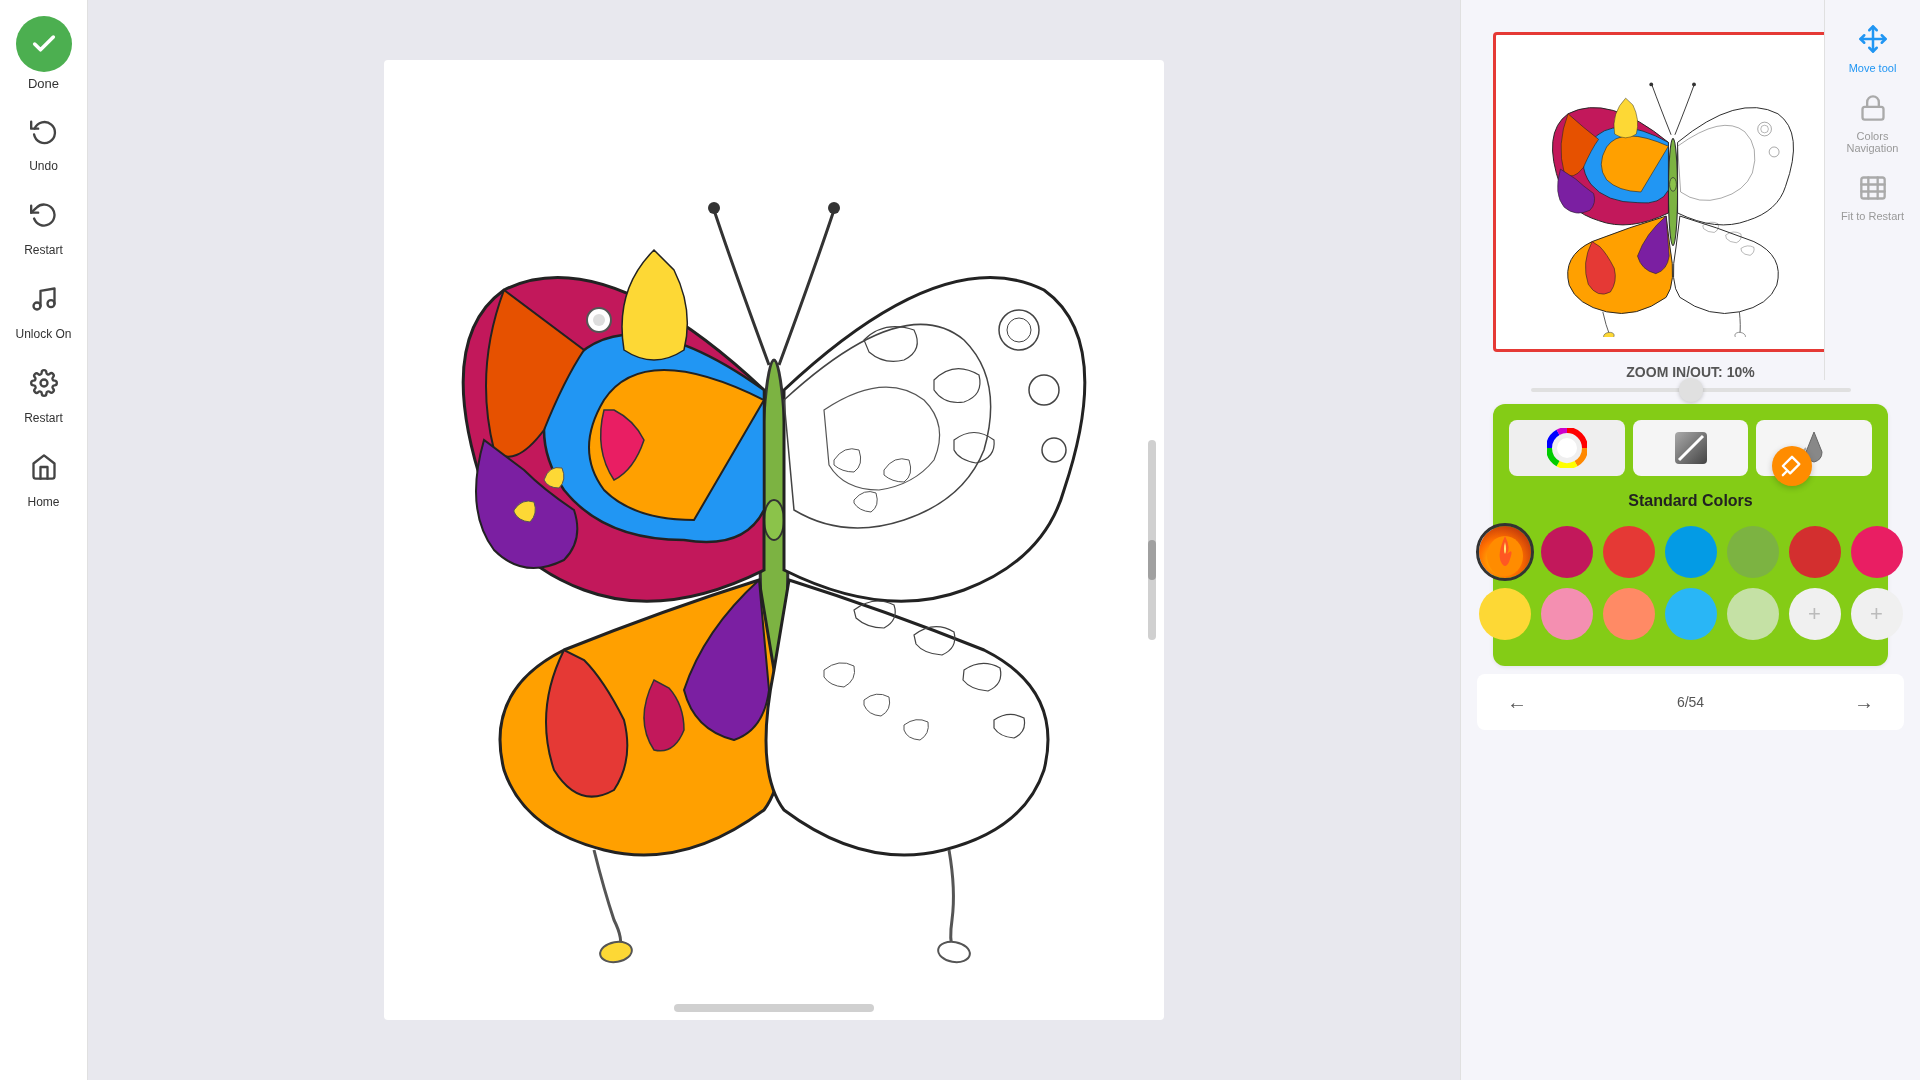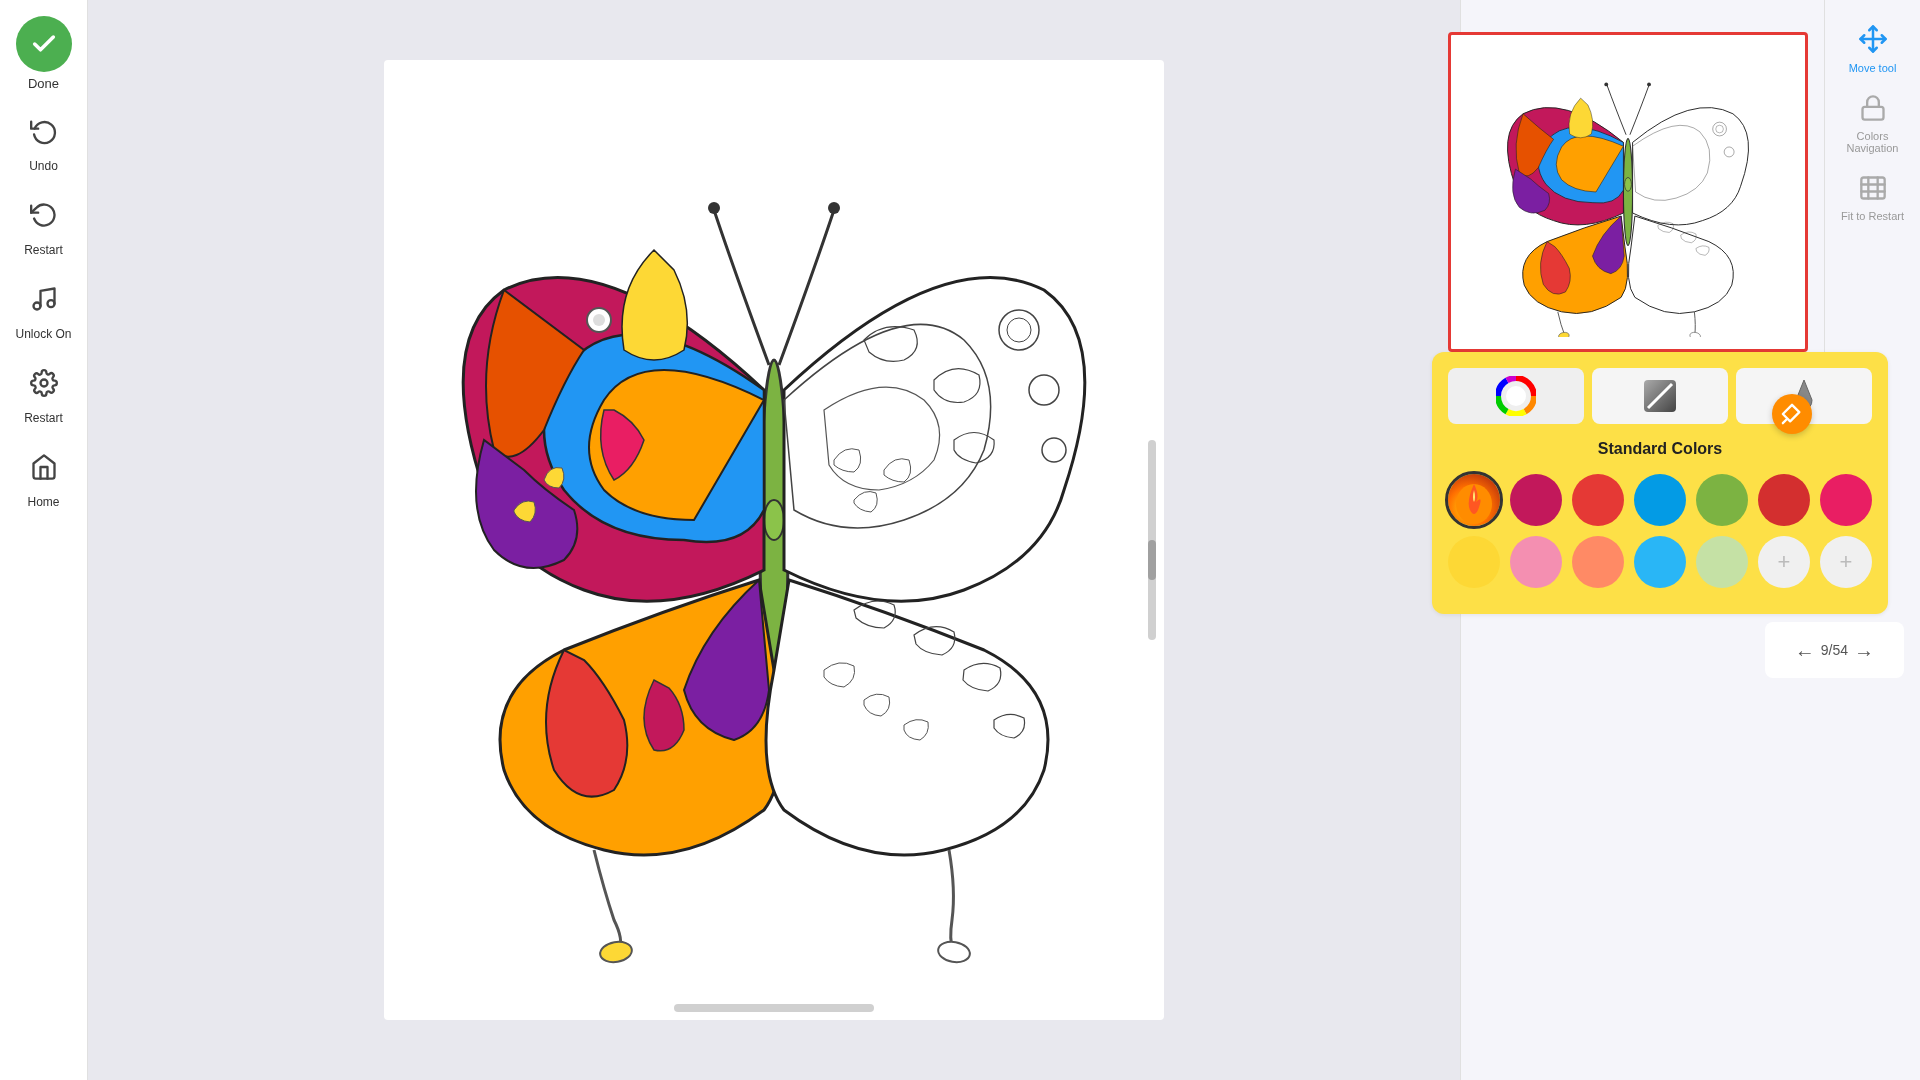"Move tool" .right-panel { align-items: flex-end -> none }
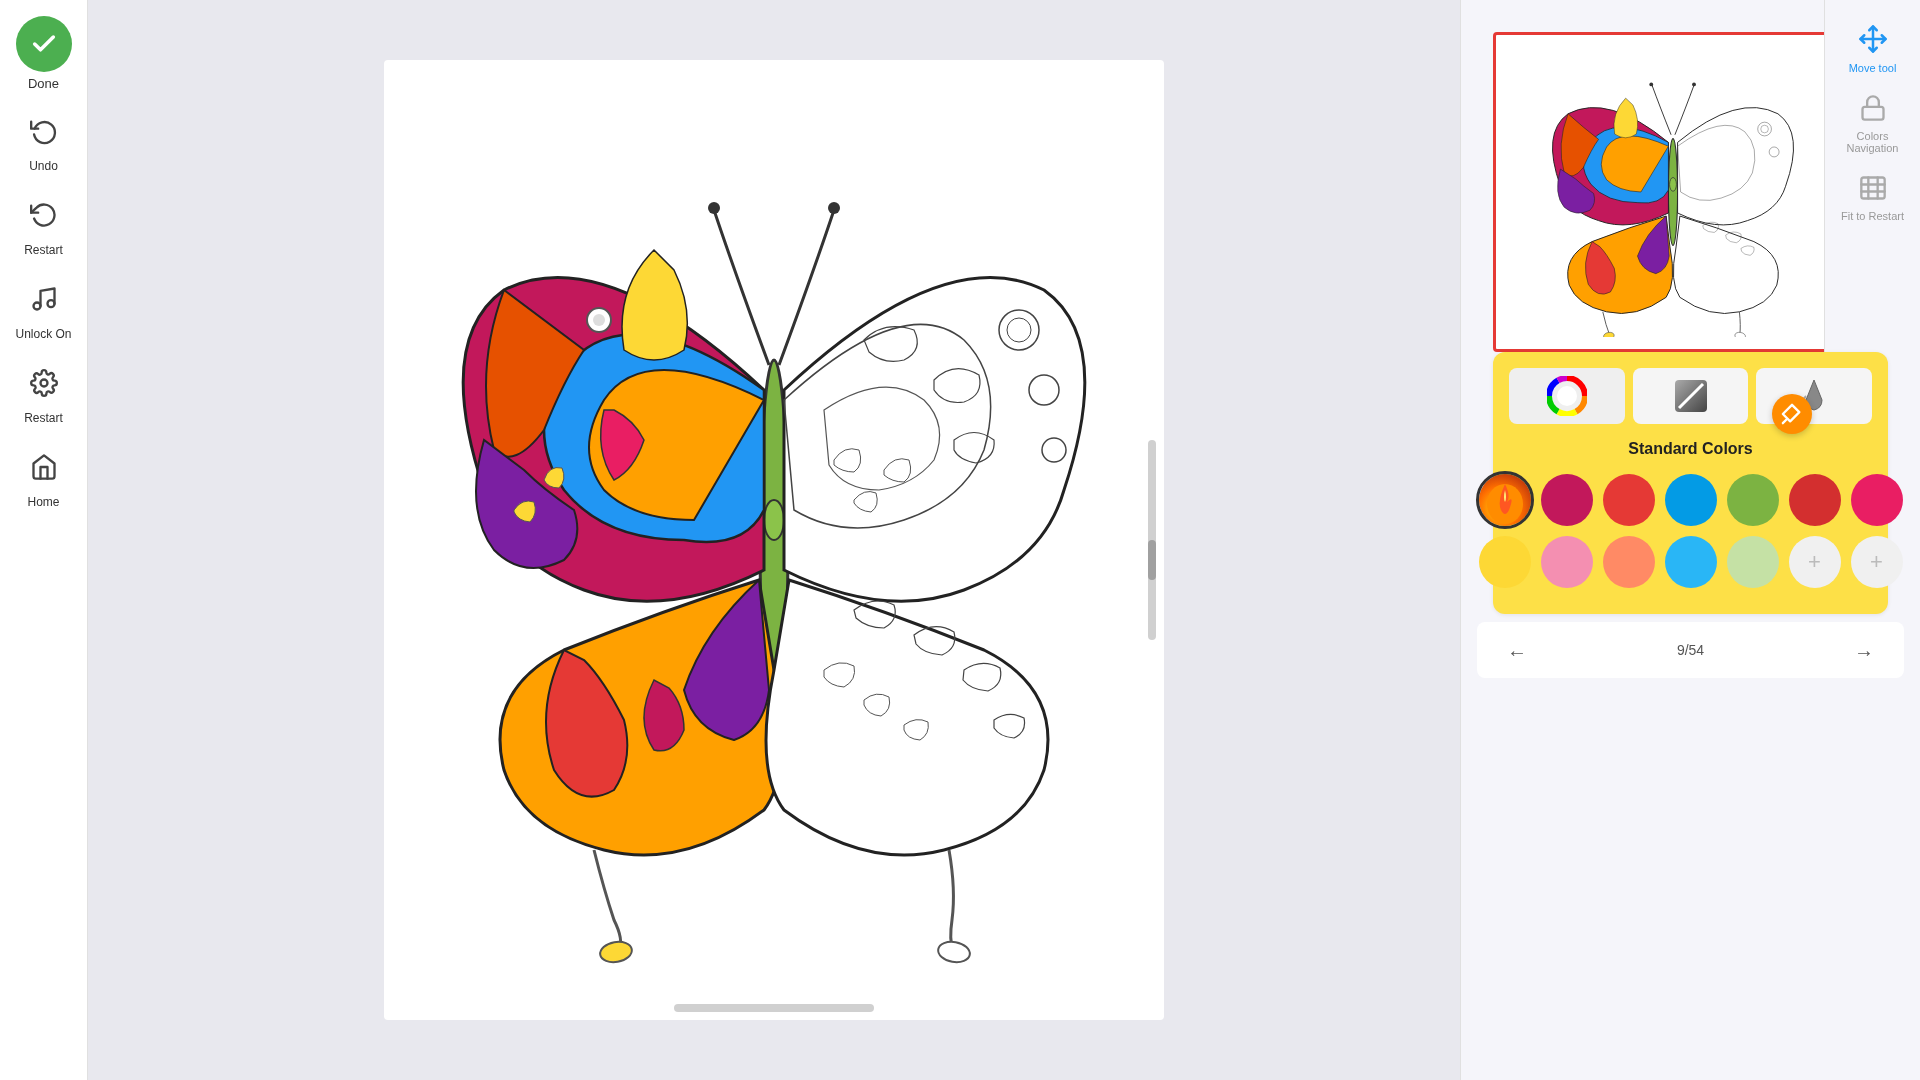"ZOOM IN/OUT: 10%" div.zoom-section { html: none -> <div> <div> <span>ZOOM IN/OUT:</span> <span>10%</span> </div> <div> <div> <div></div> </div> </div> </div> }
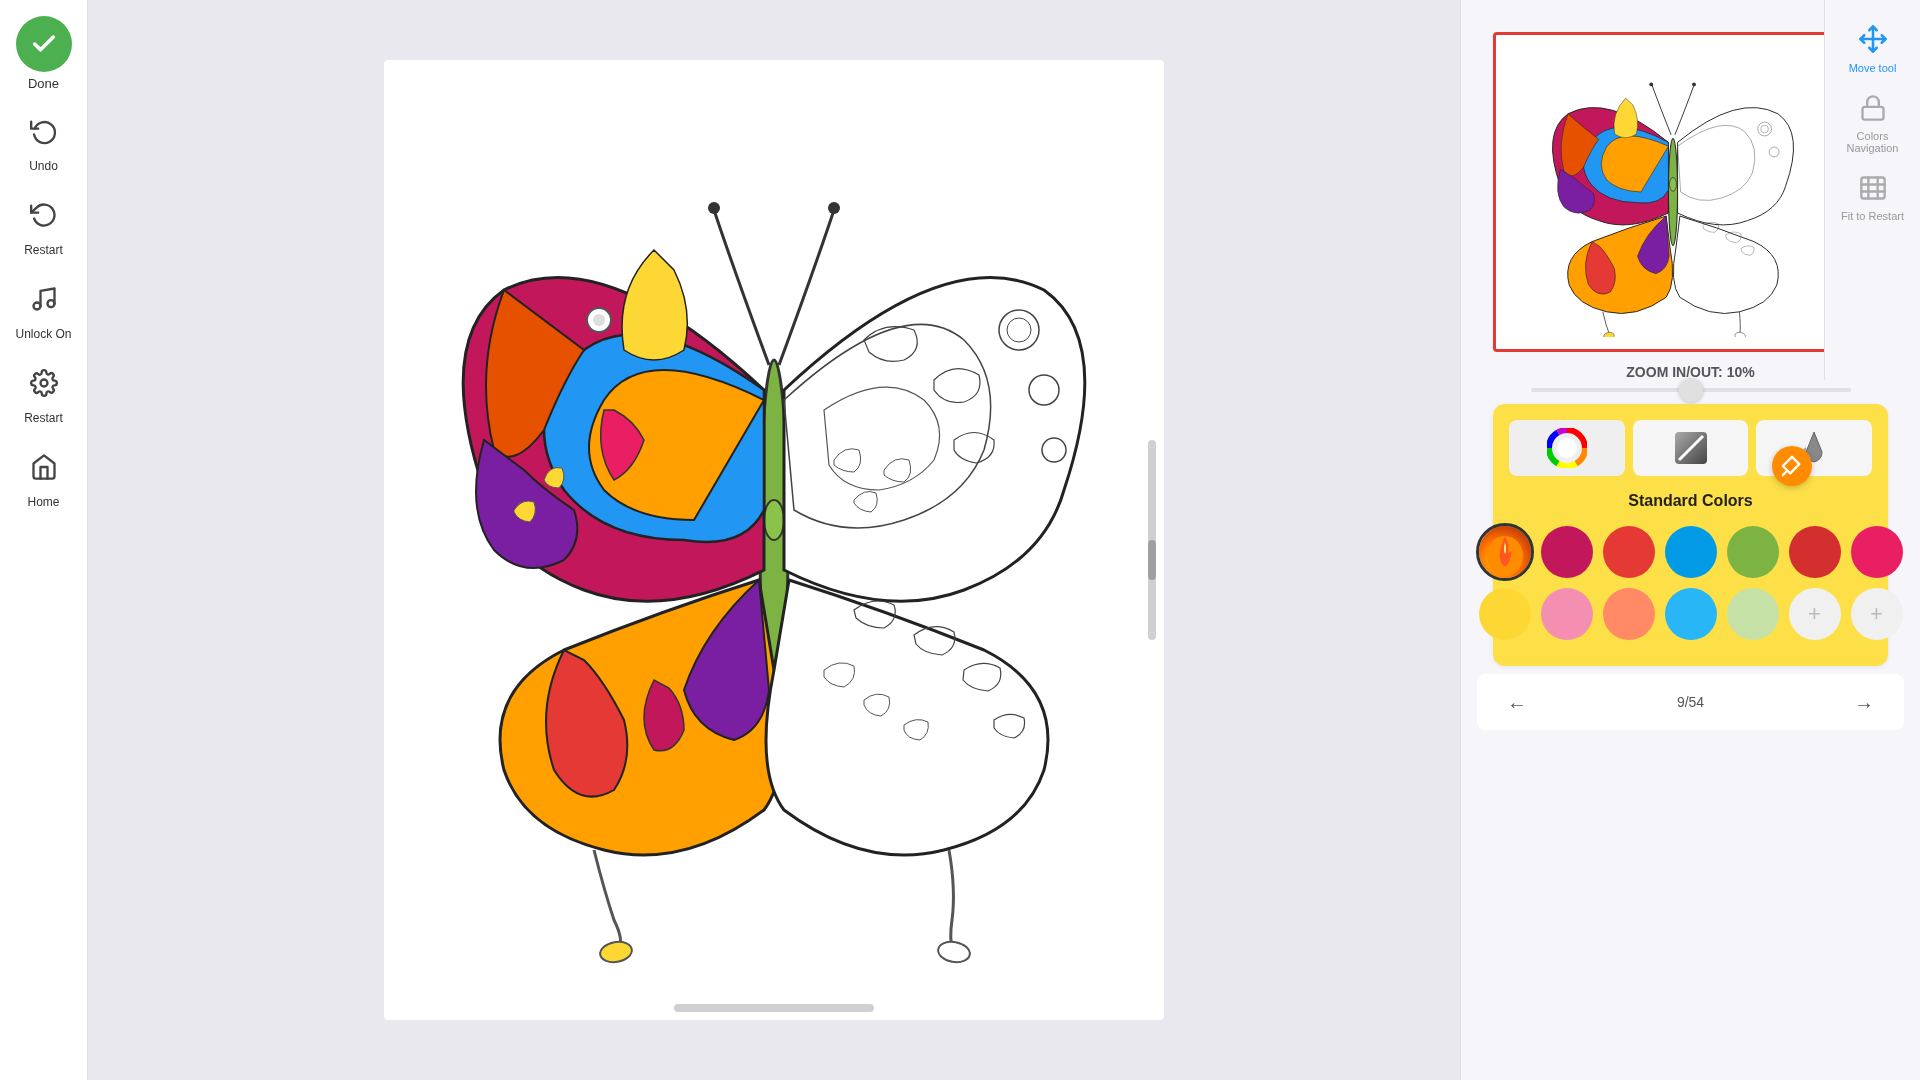"Standard Colors" .color-section { background: #fde047 -> #84cc16 }
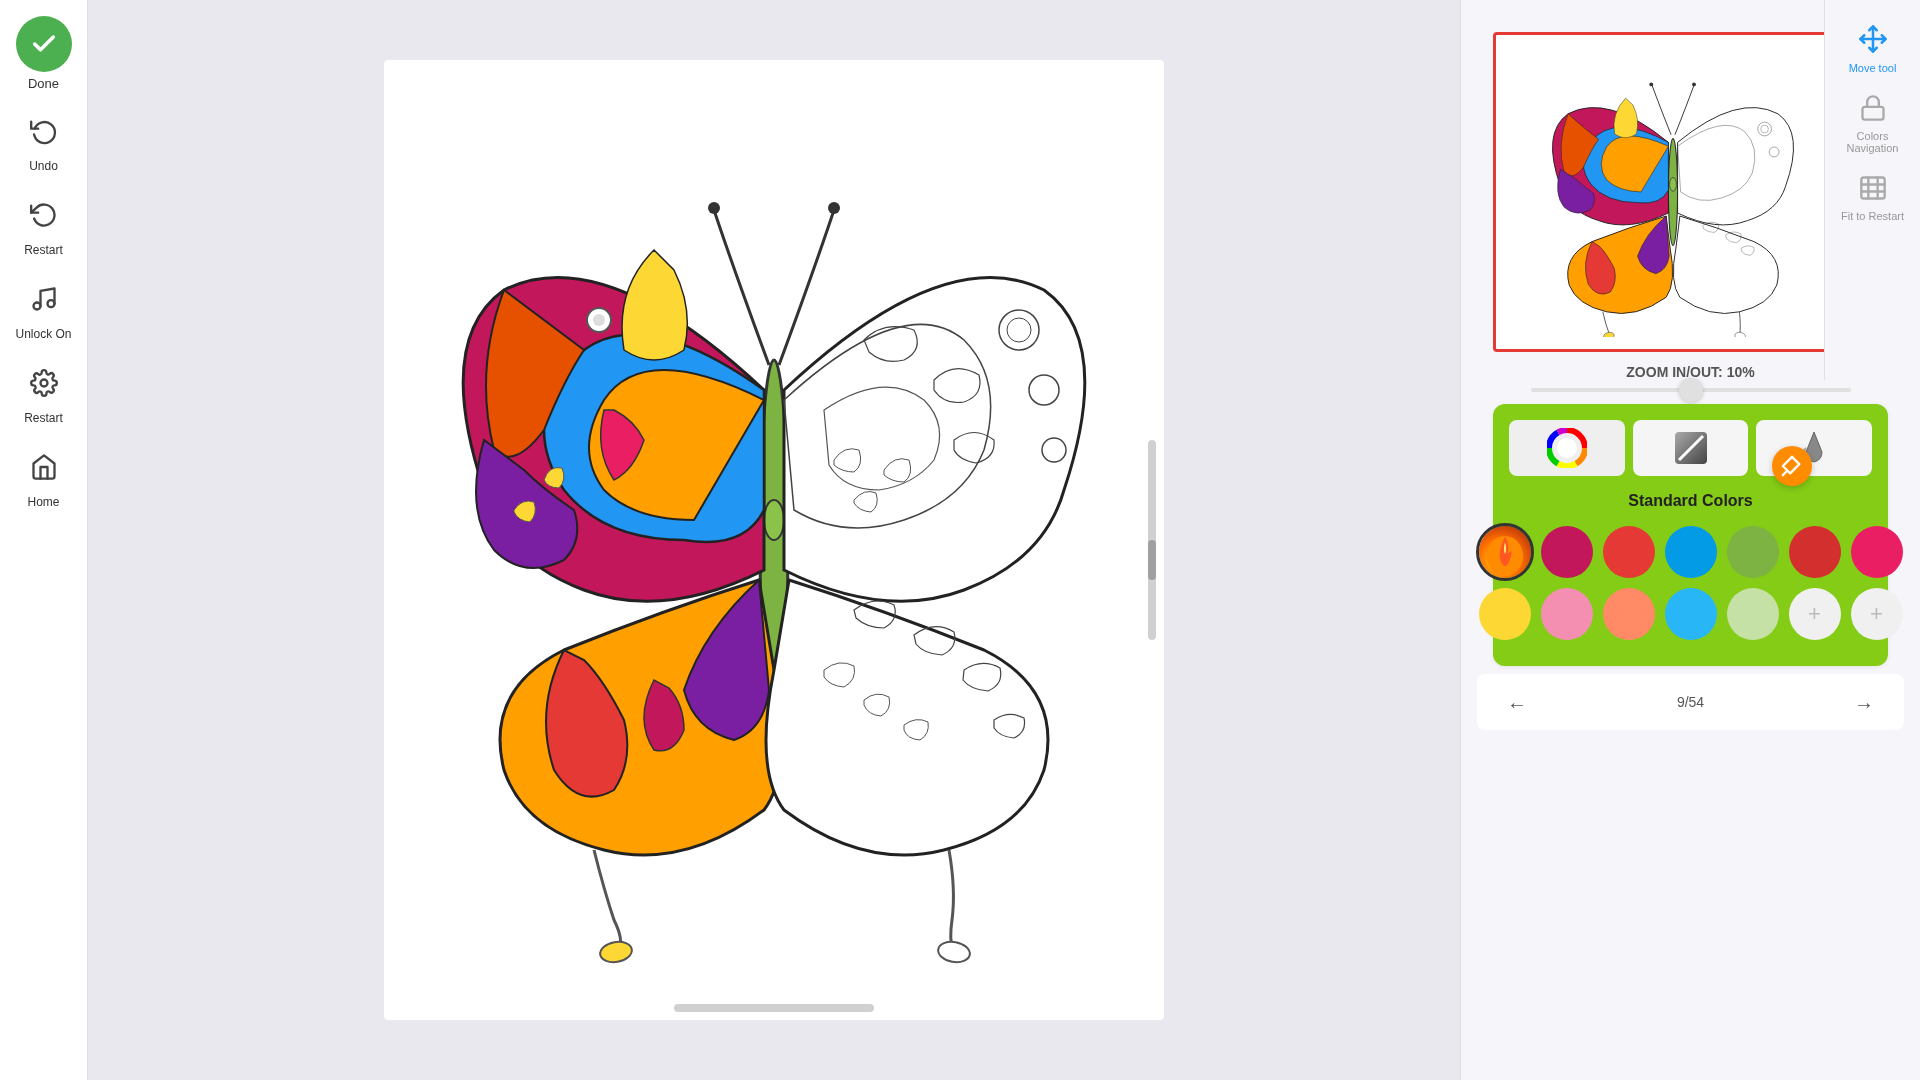"9/54" span.page-info { text: 9/54 -> 6/54 }
